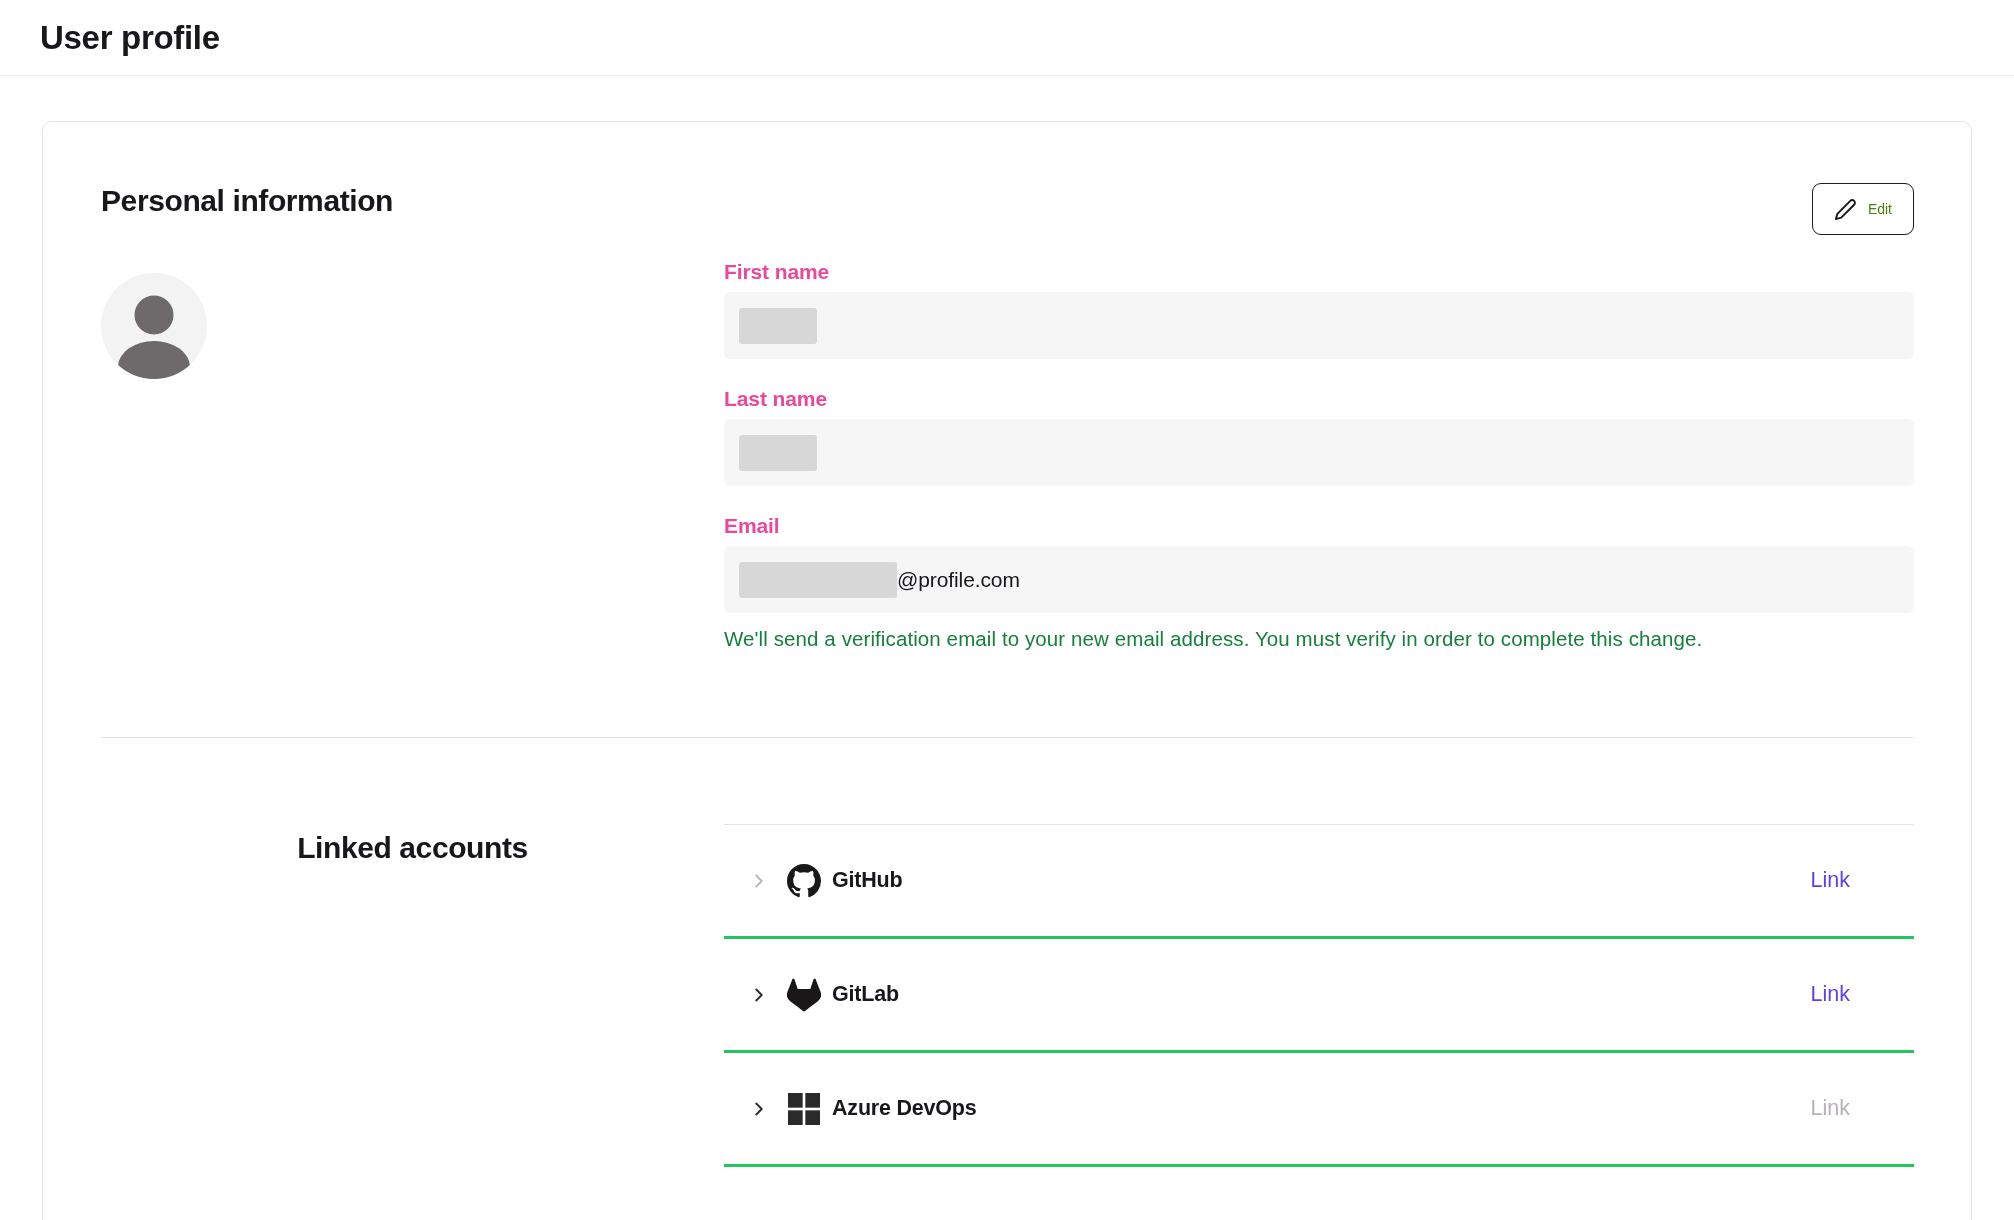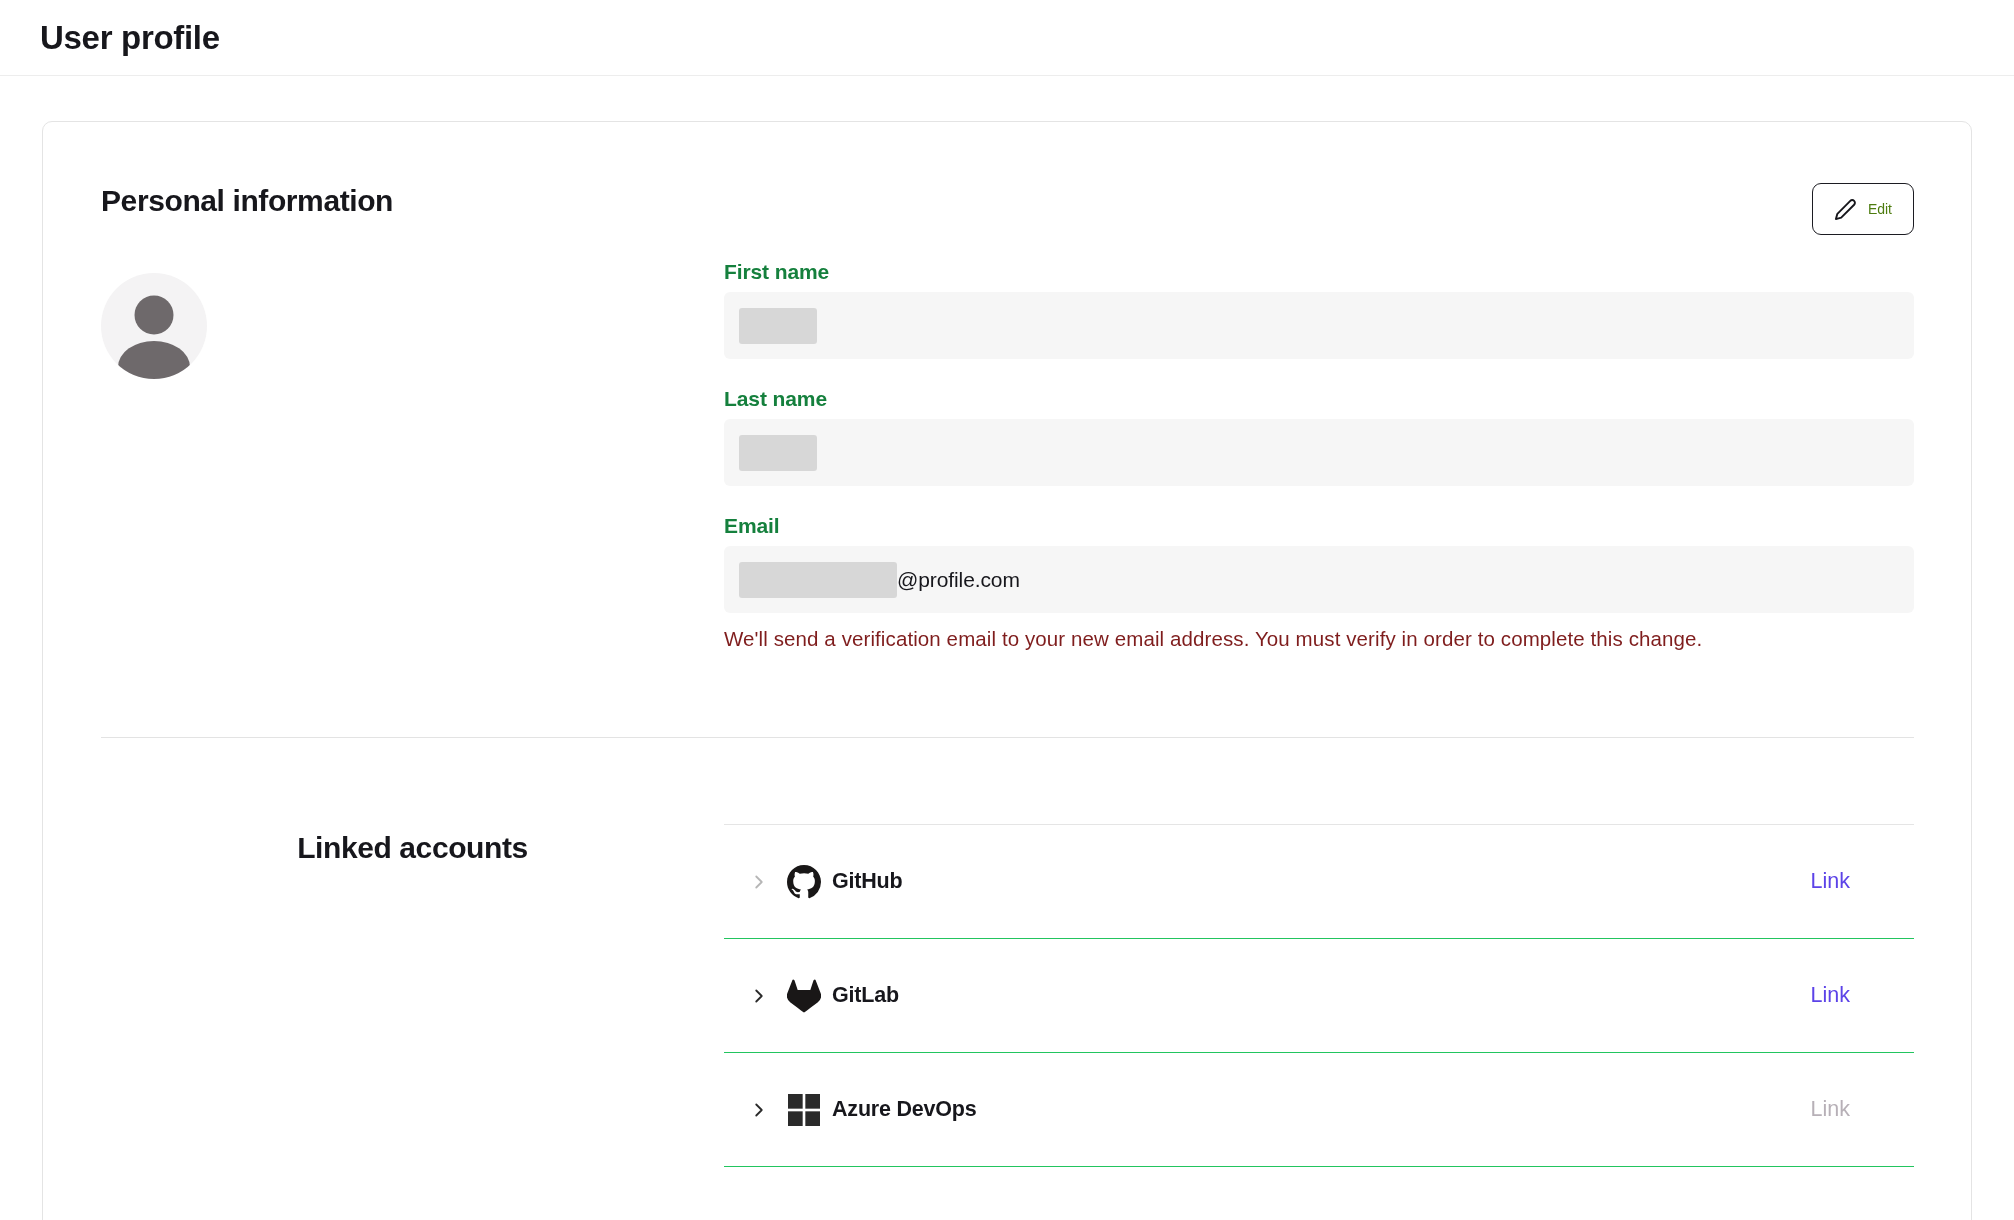"First name" .field-label { color: #15803d -> #ec4899 }
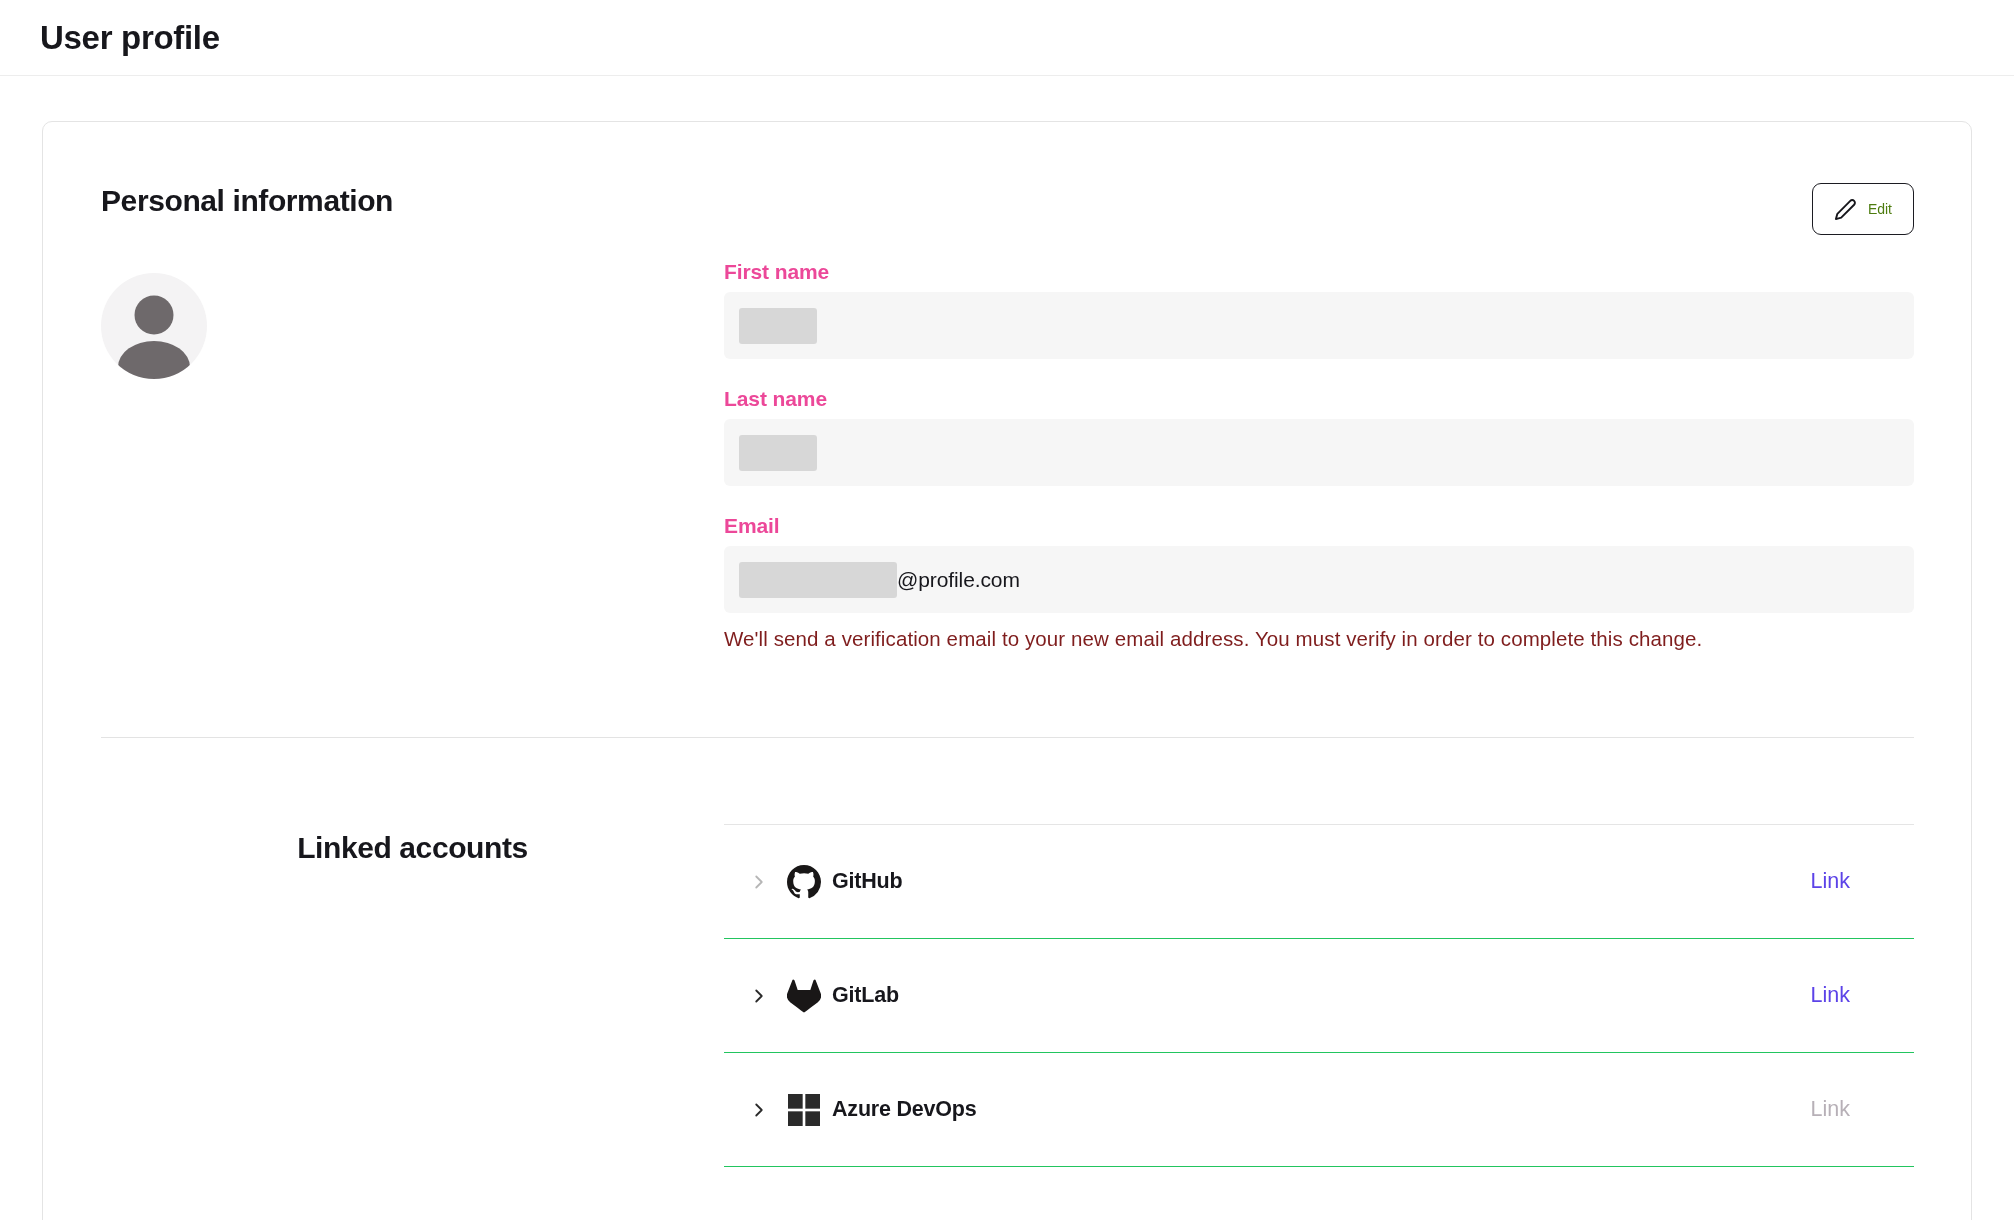"We'll send a verification email" .field-help { color: #7f1d1d -> #15803d }
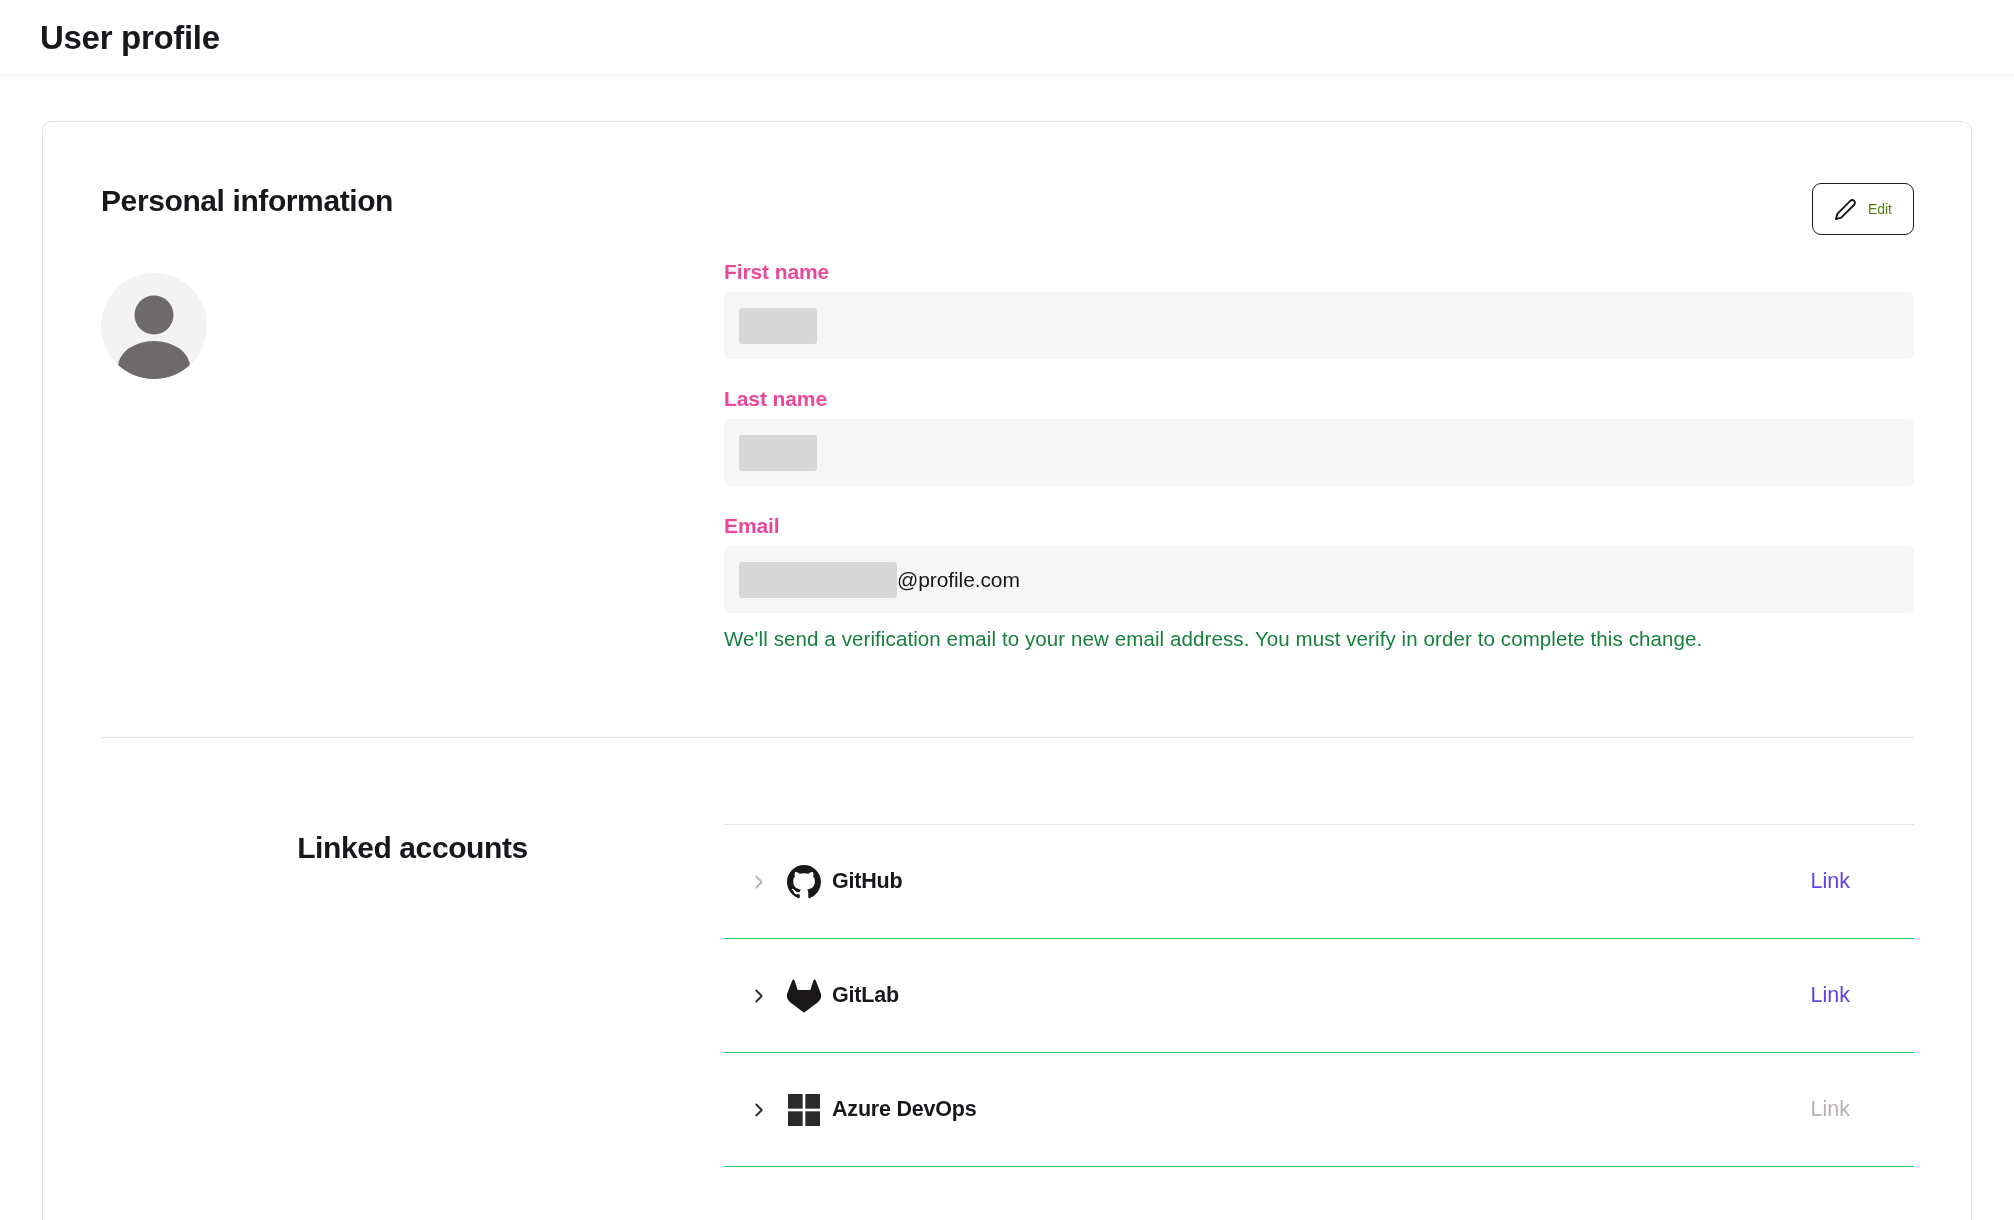"GitHub" .account-row { border-bottom: 1px solid #22c55e -> 3px solid #22c55e }
